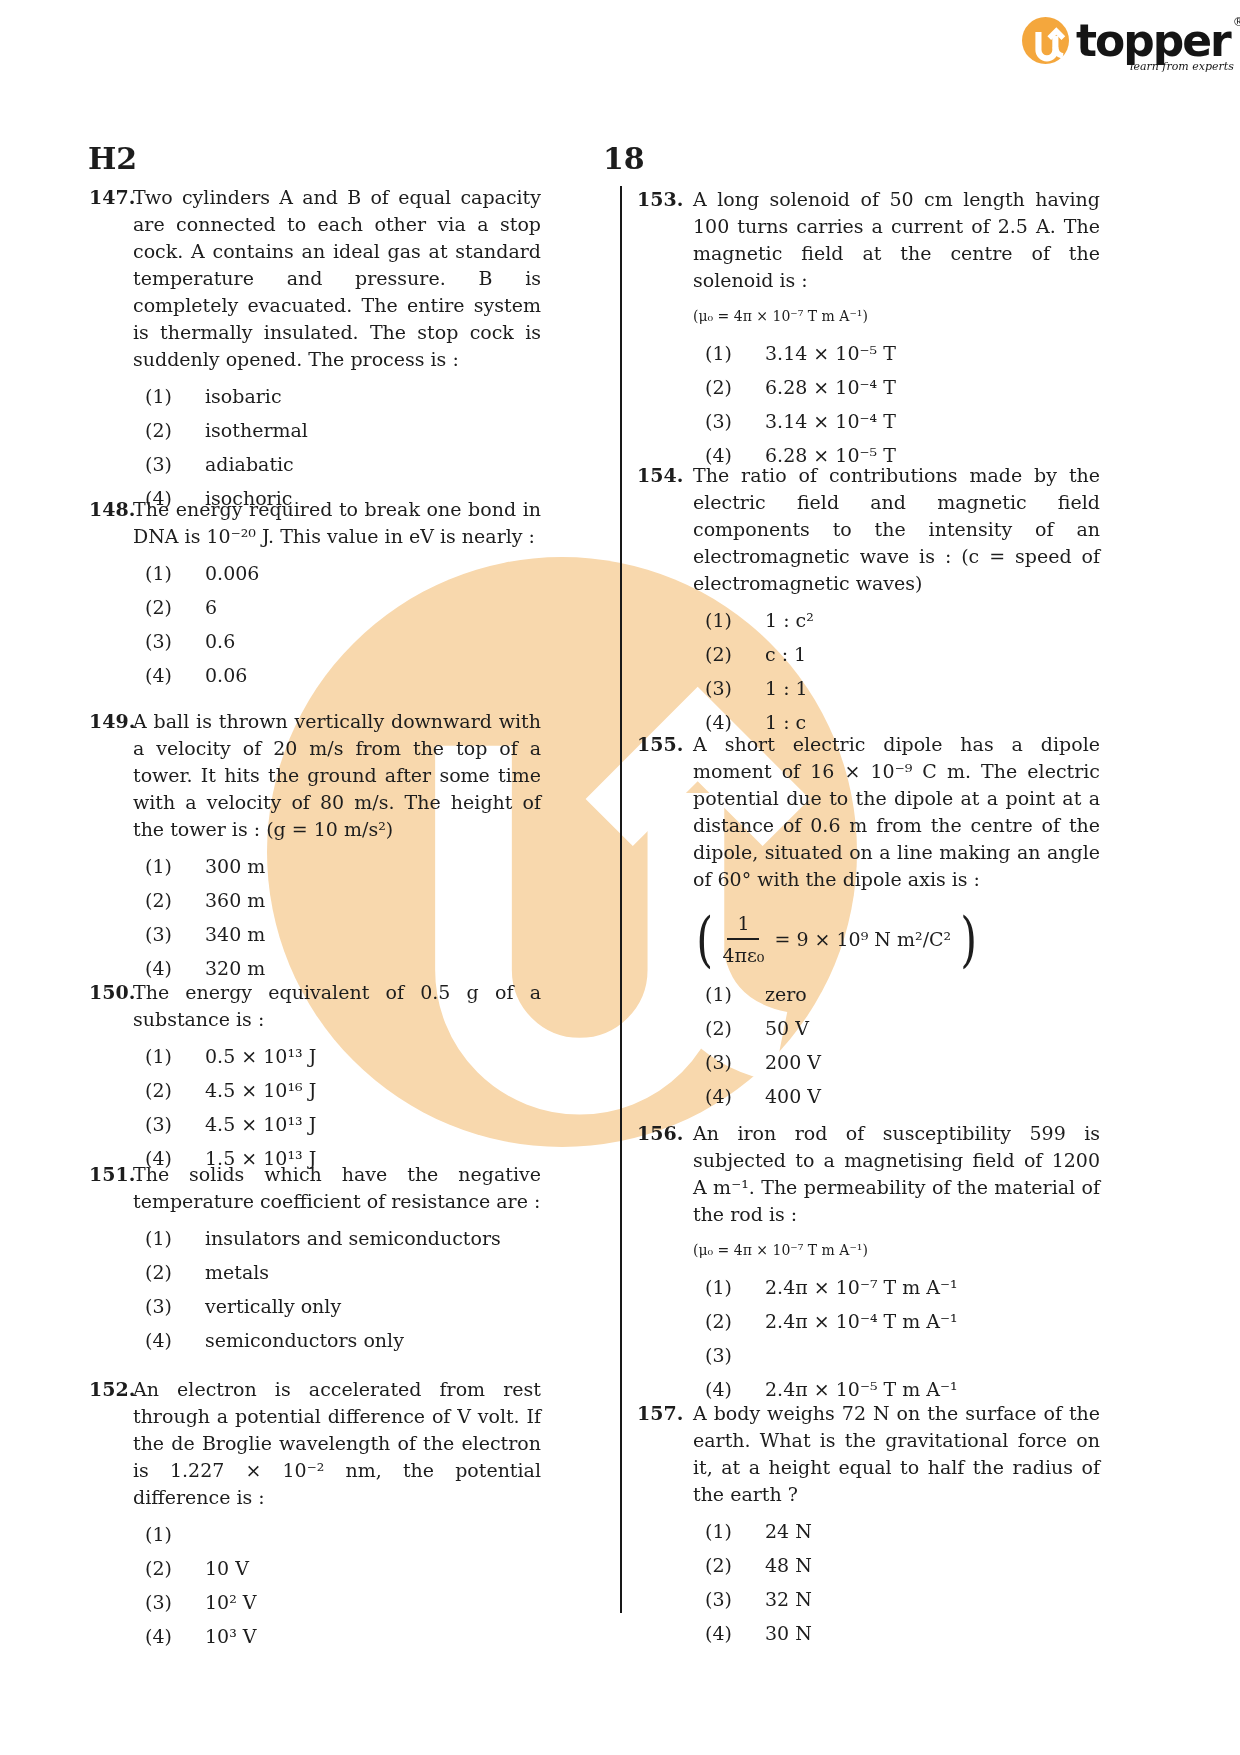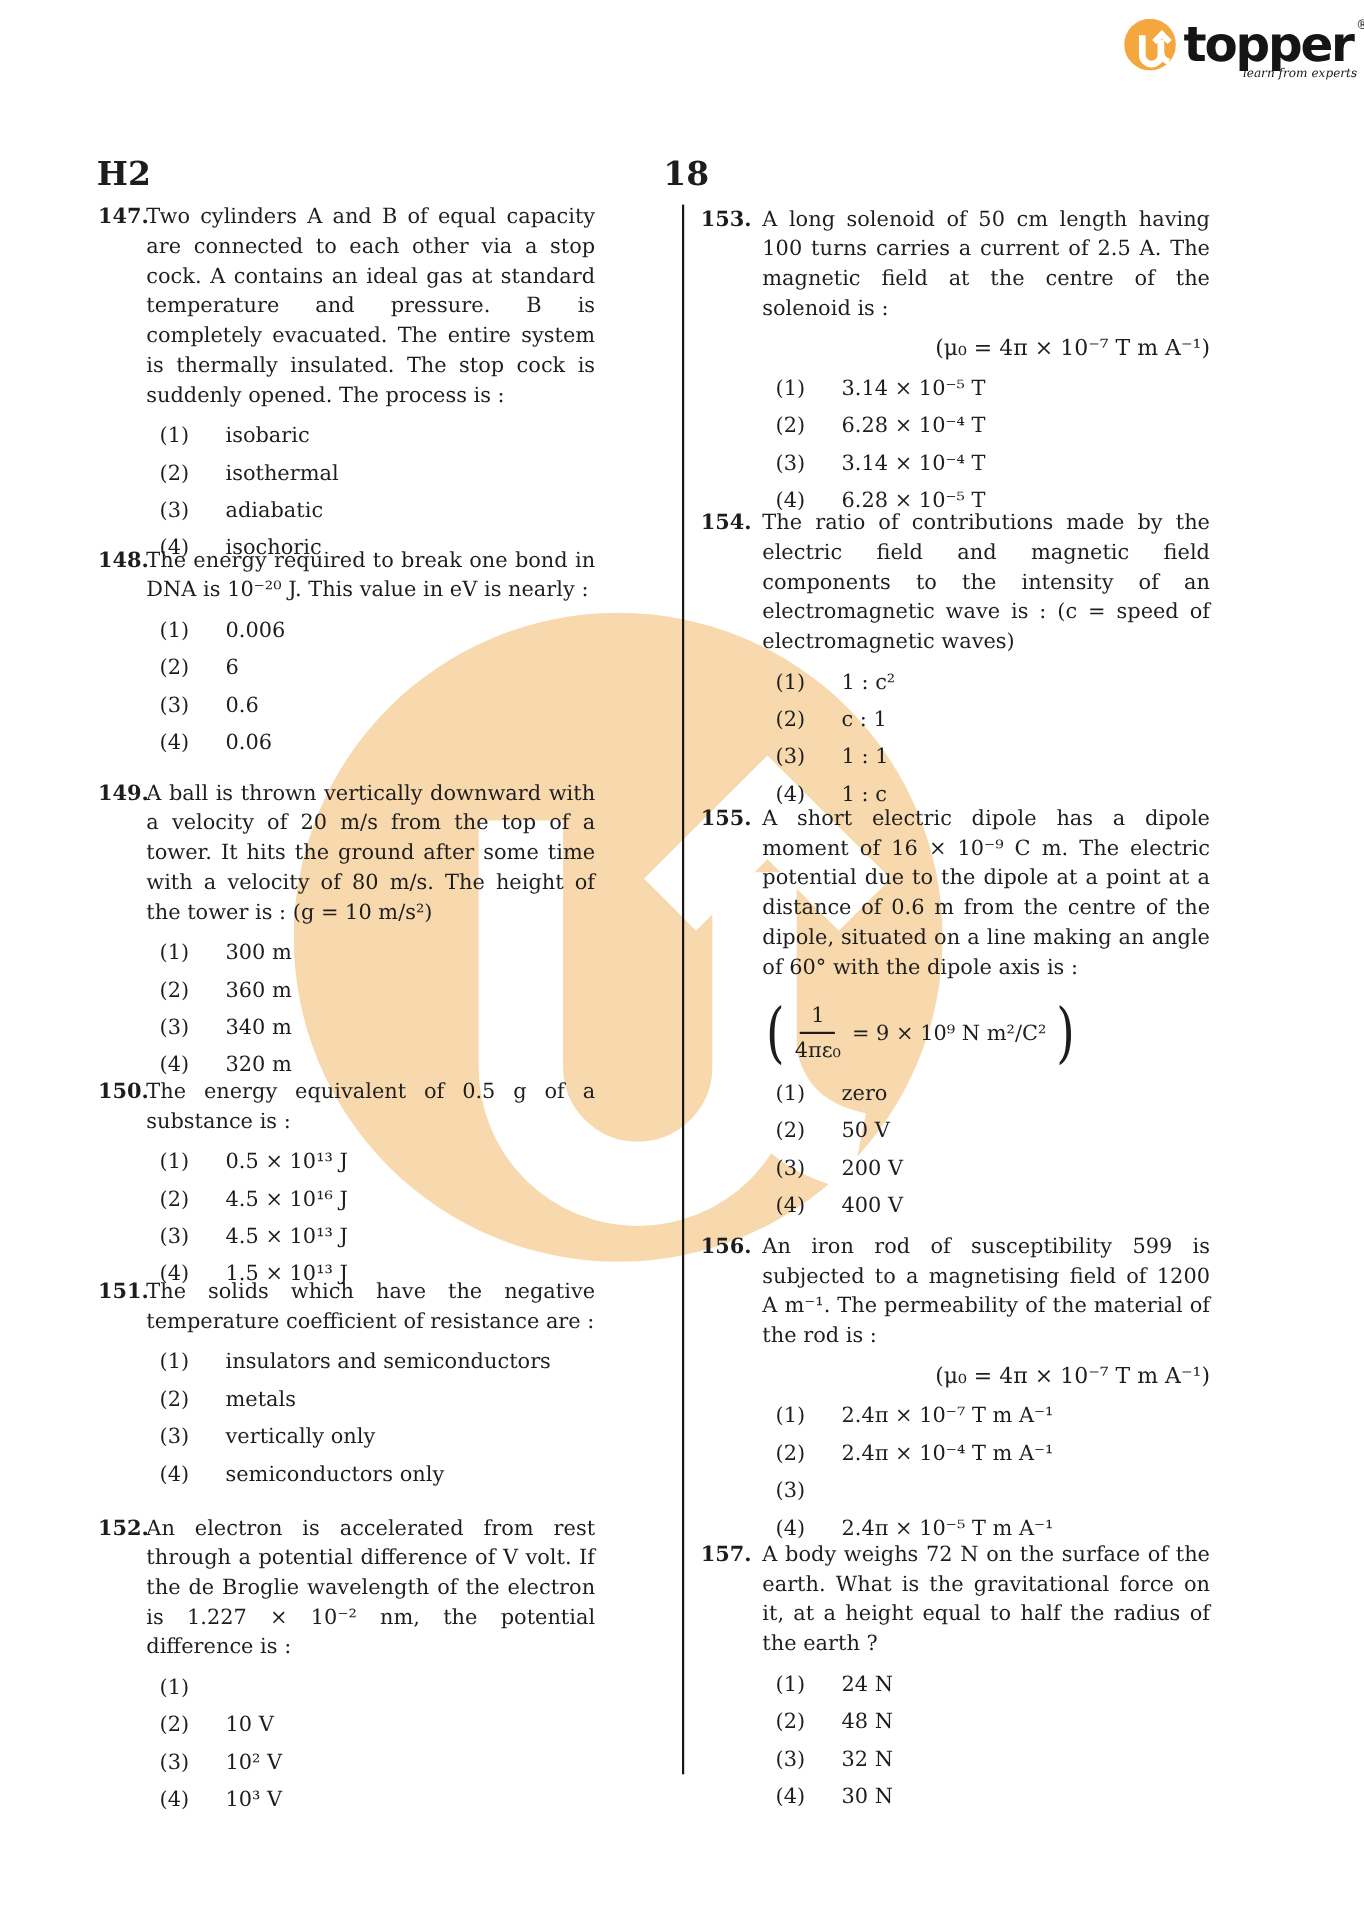"(μ₀ = 4π × 10⁻⁷" .constant { font-size: 20px -> 14px; text-align: right -> none }
